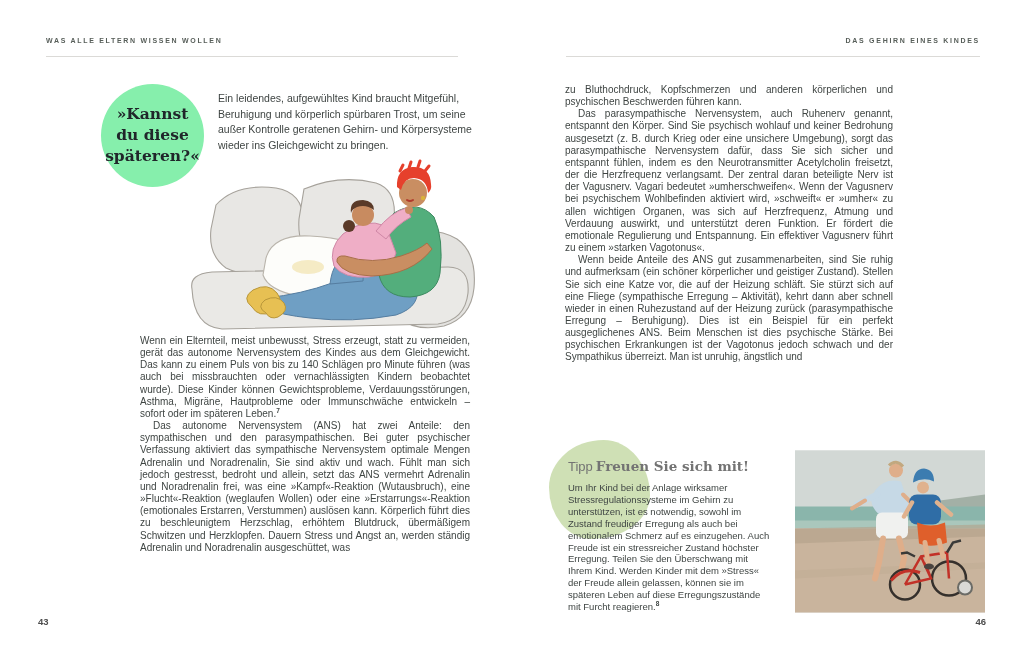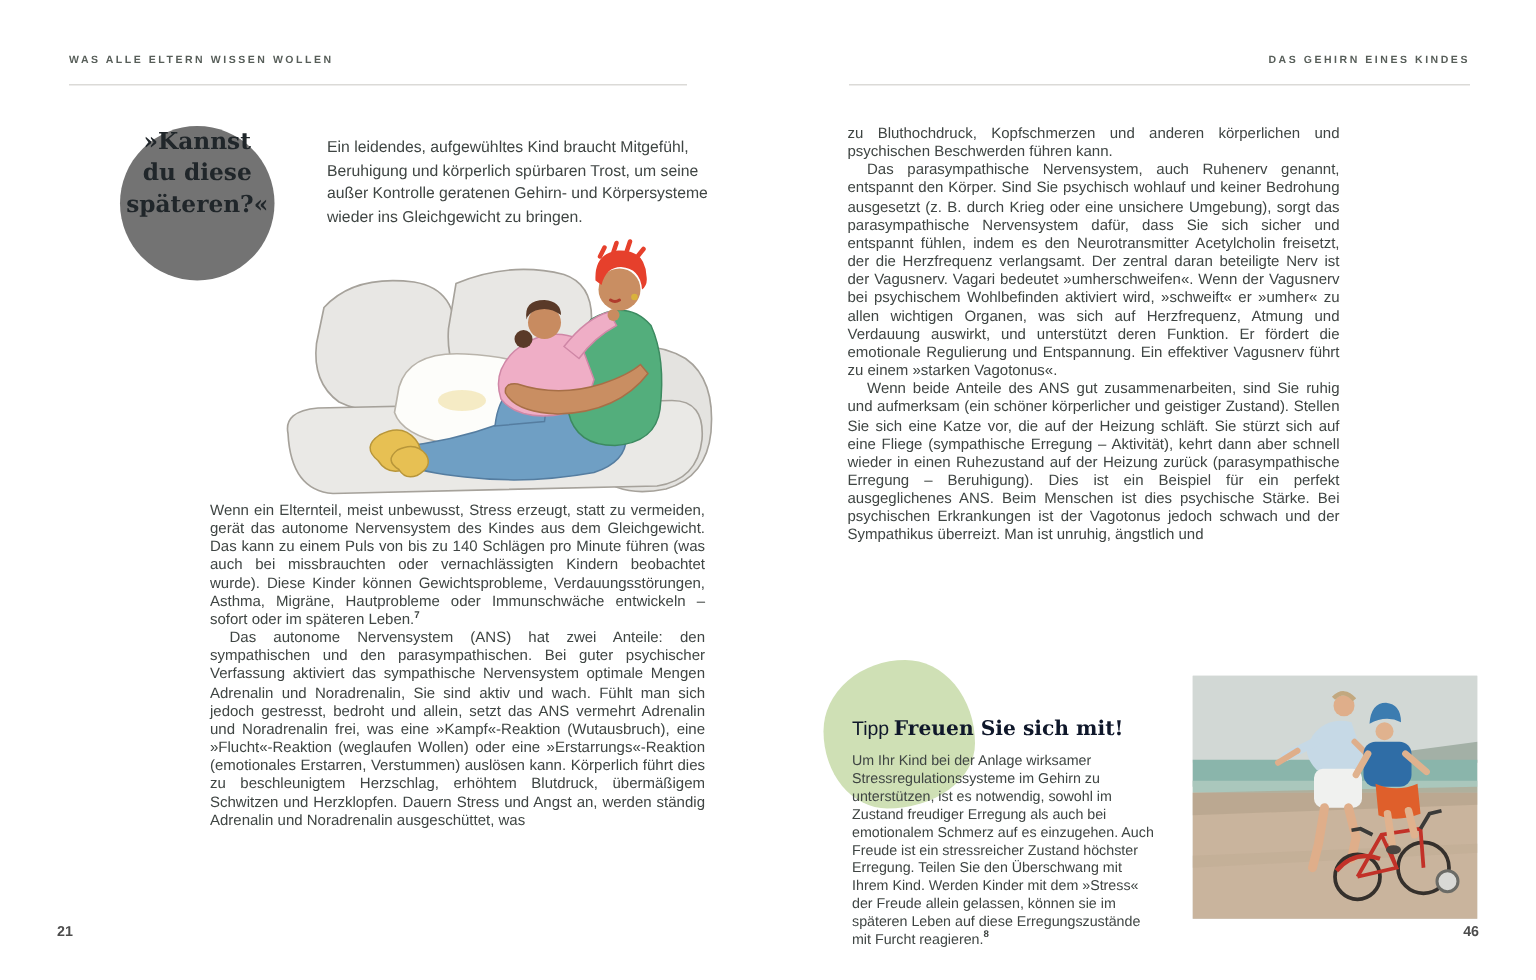"»Kannst" .quote-circle { align-items: none -> center; background: #737373 -> #86efac; left: 80px -> 101px }
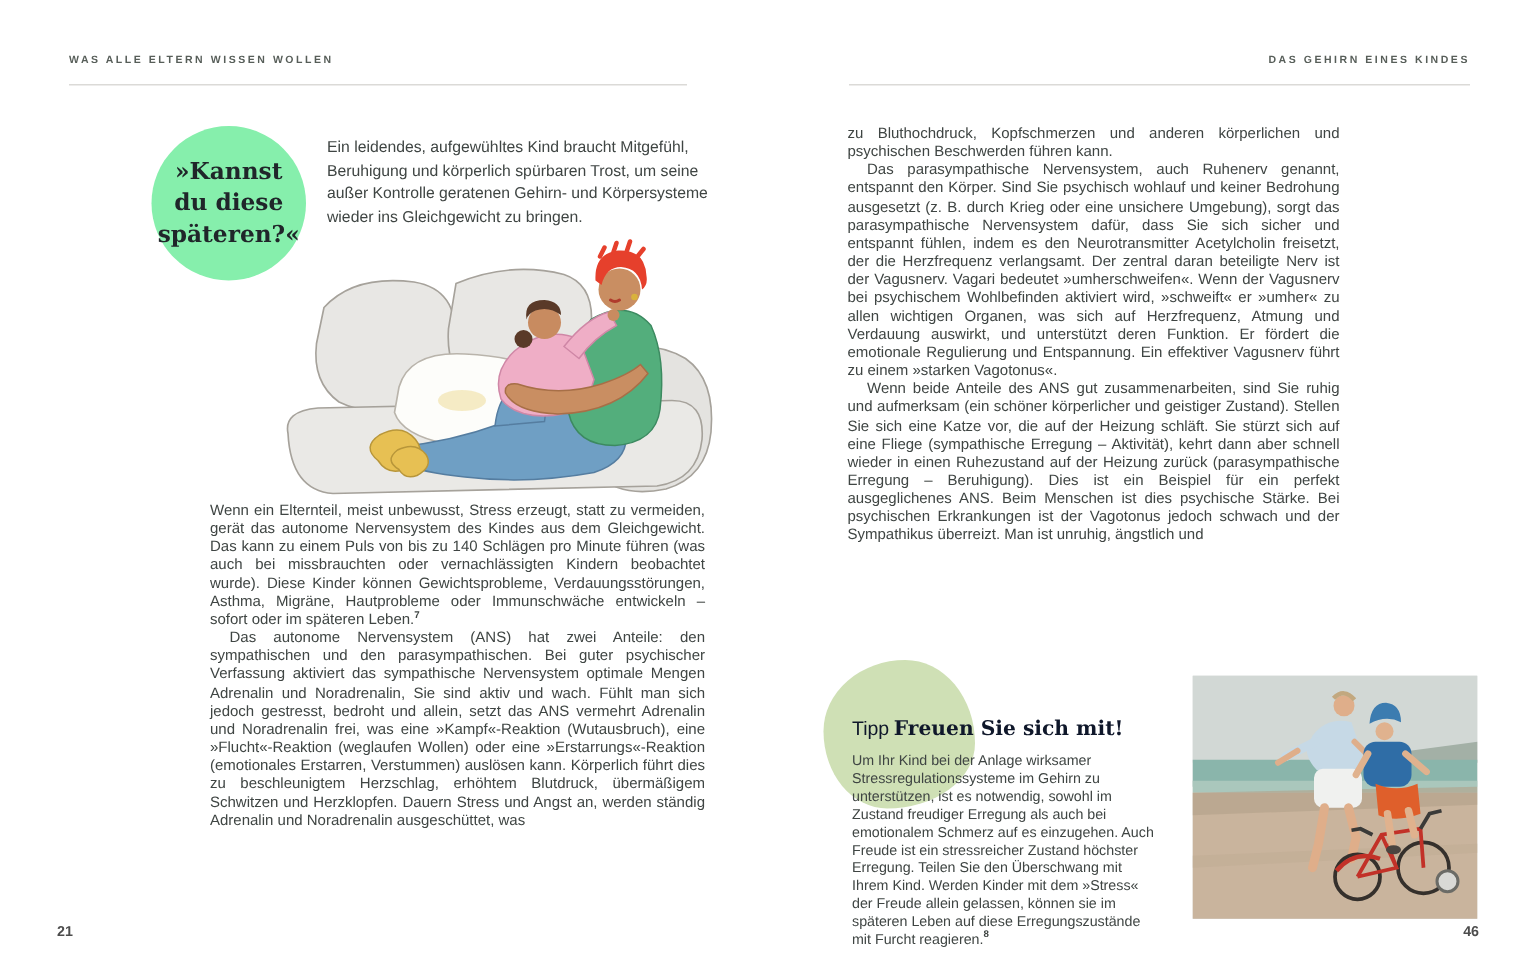"Tipp Freuen Sie sich mit!" .tip-head { color: #0f172a -> #737373; margin-top: 20px -> none }
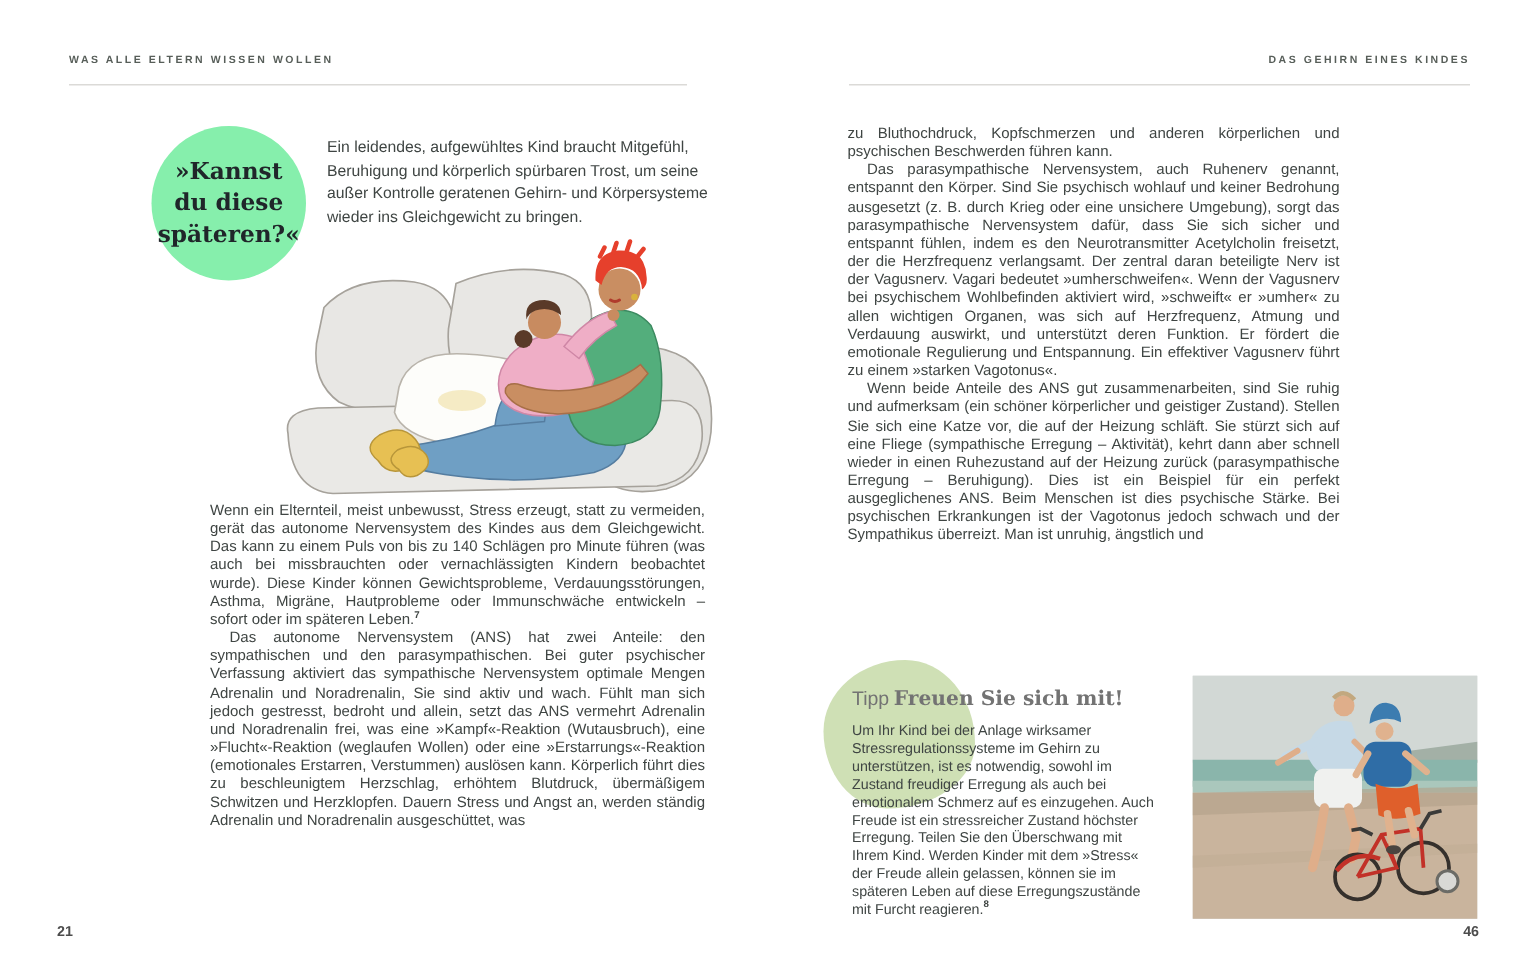"21" div.pagenum { text: 21 -> 43 }
